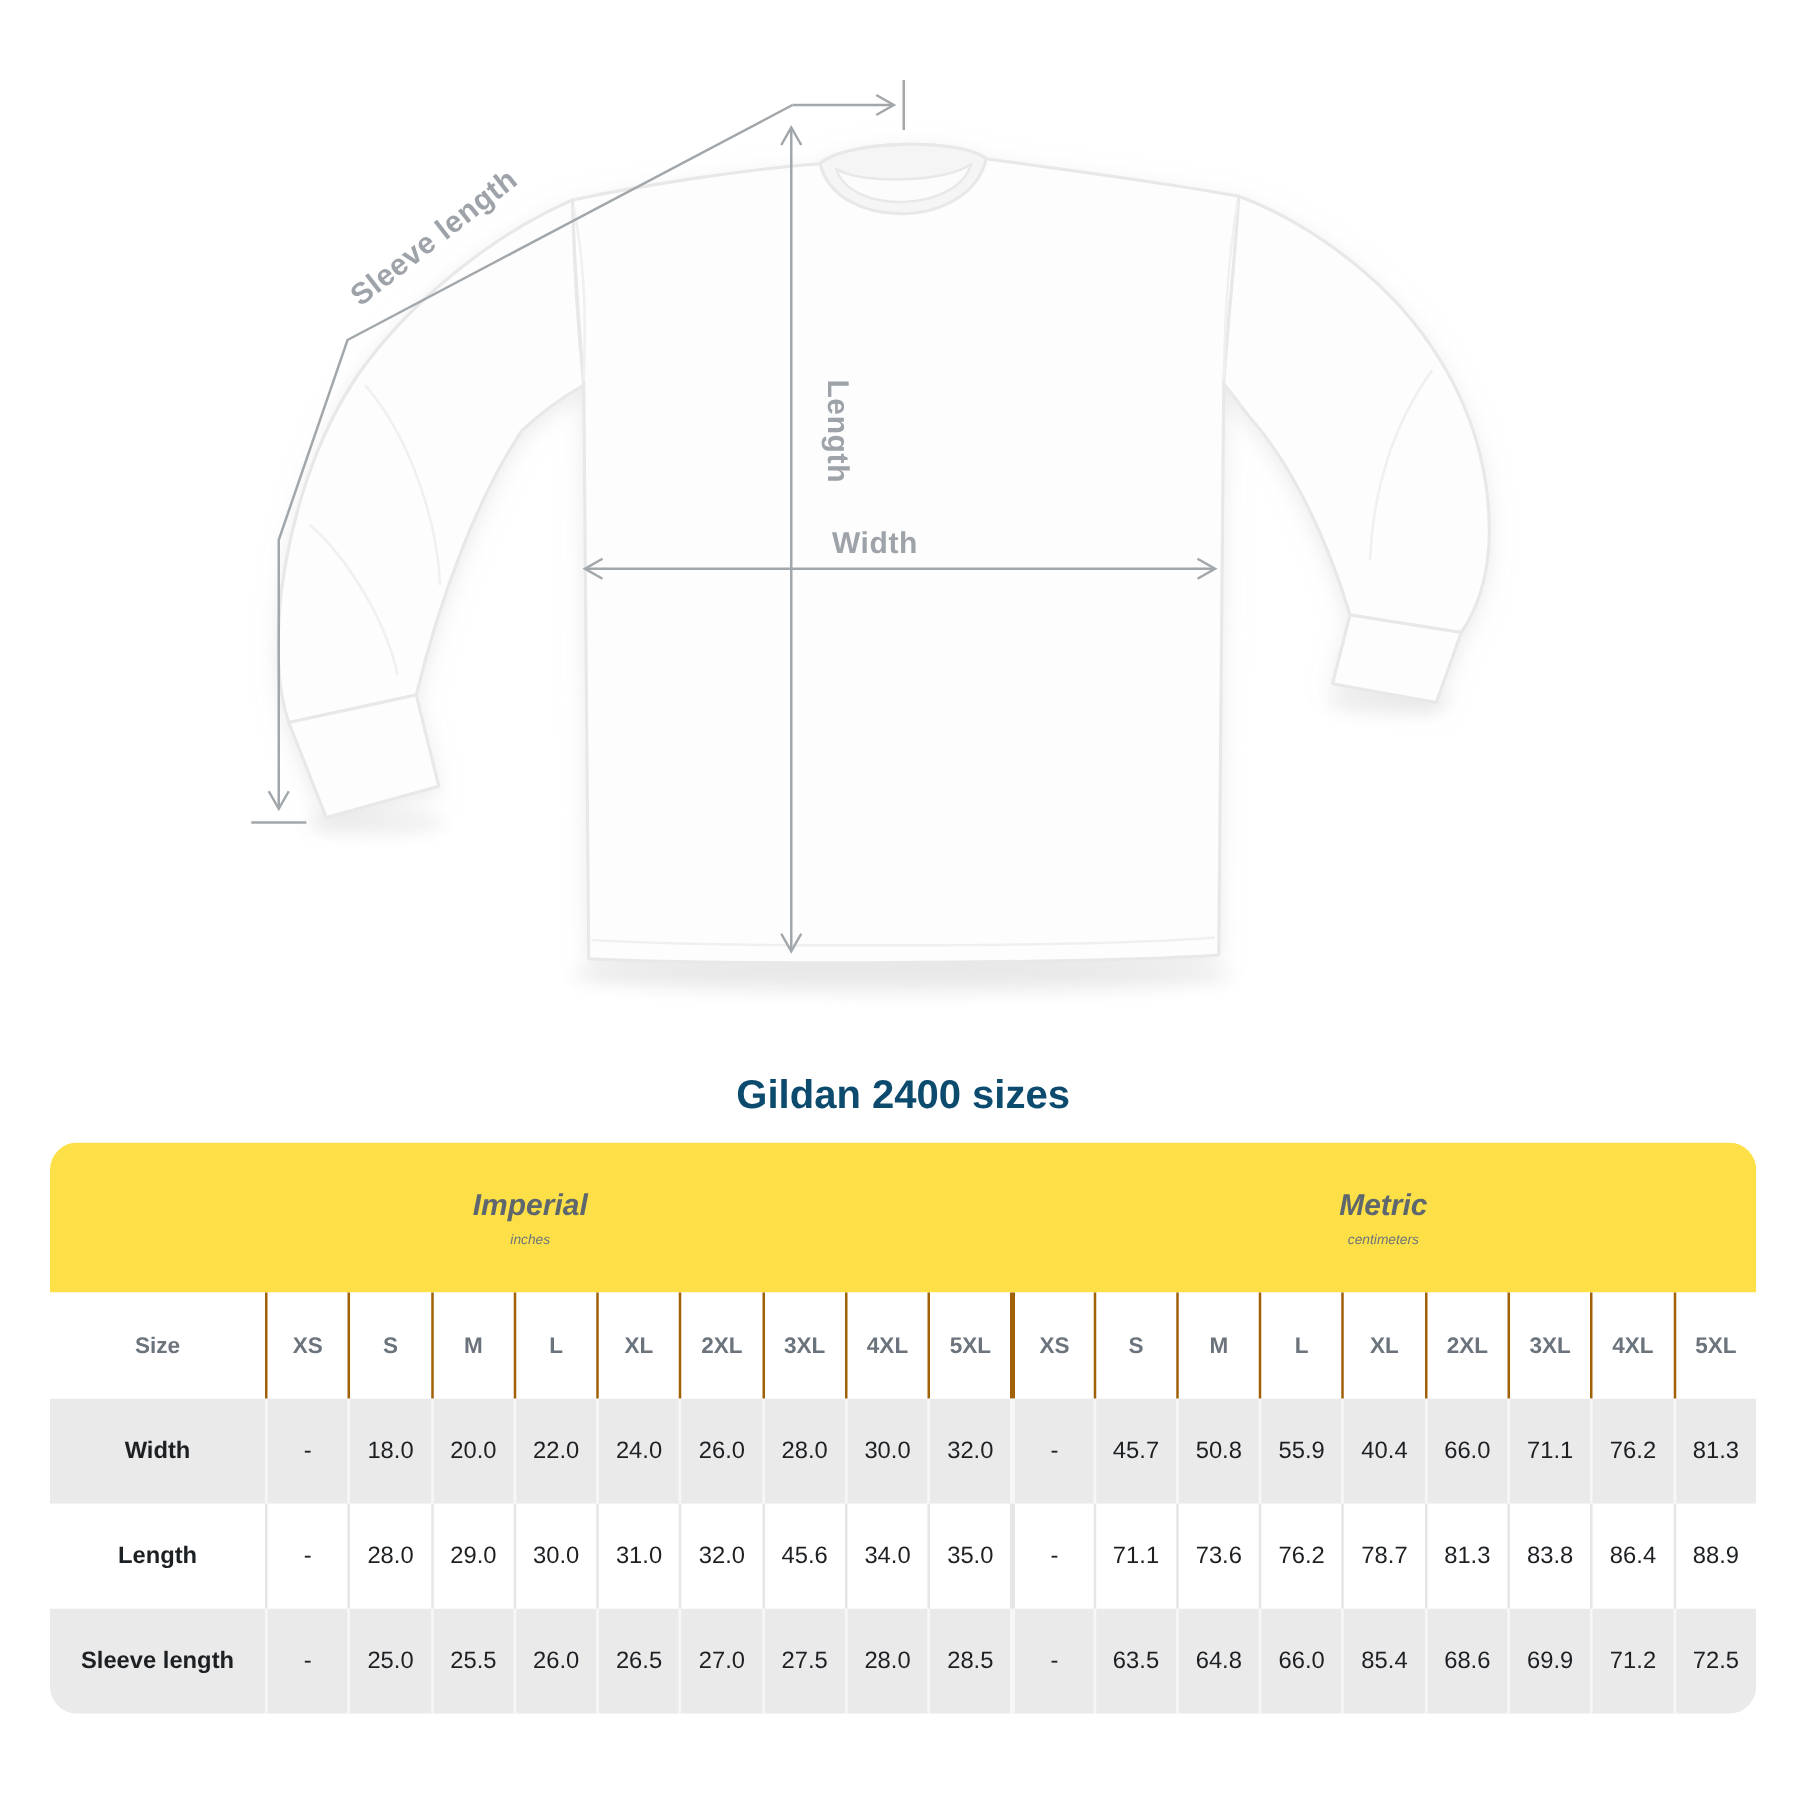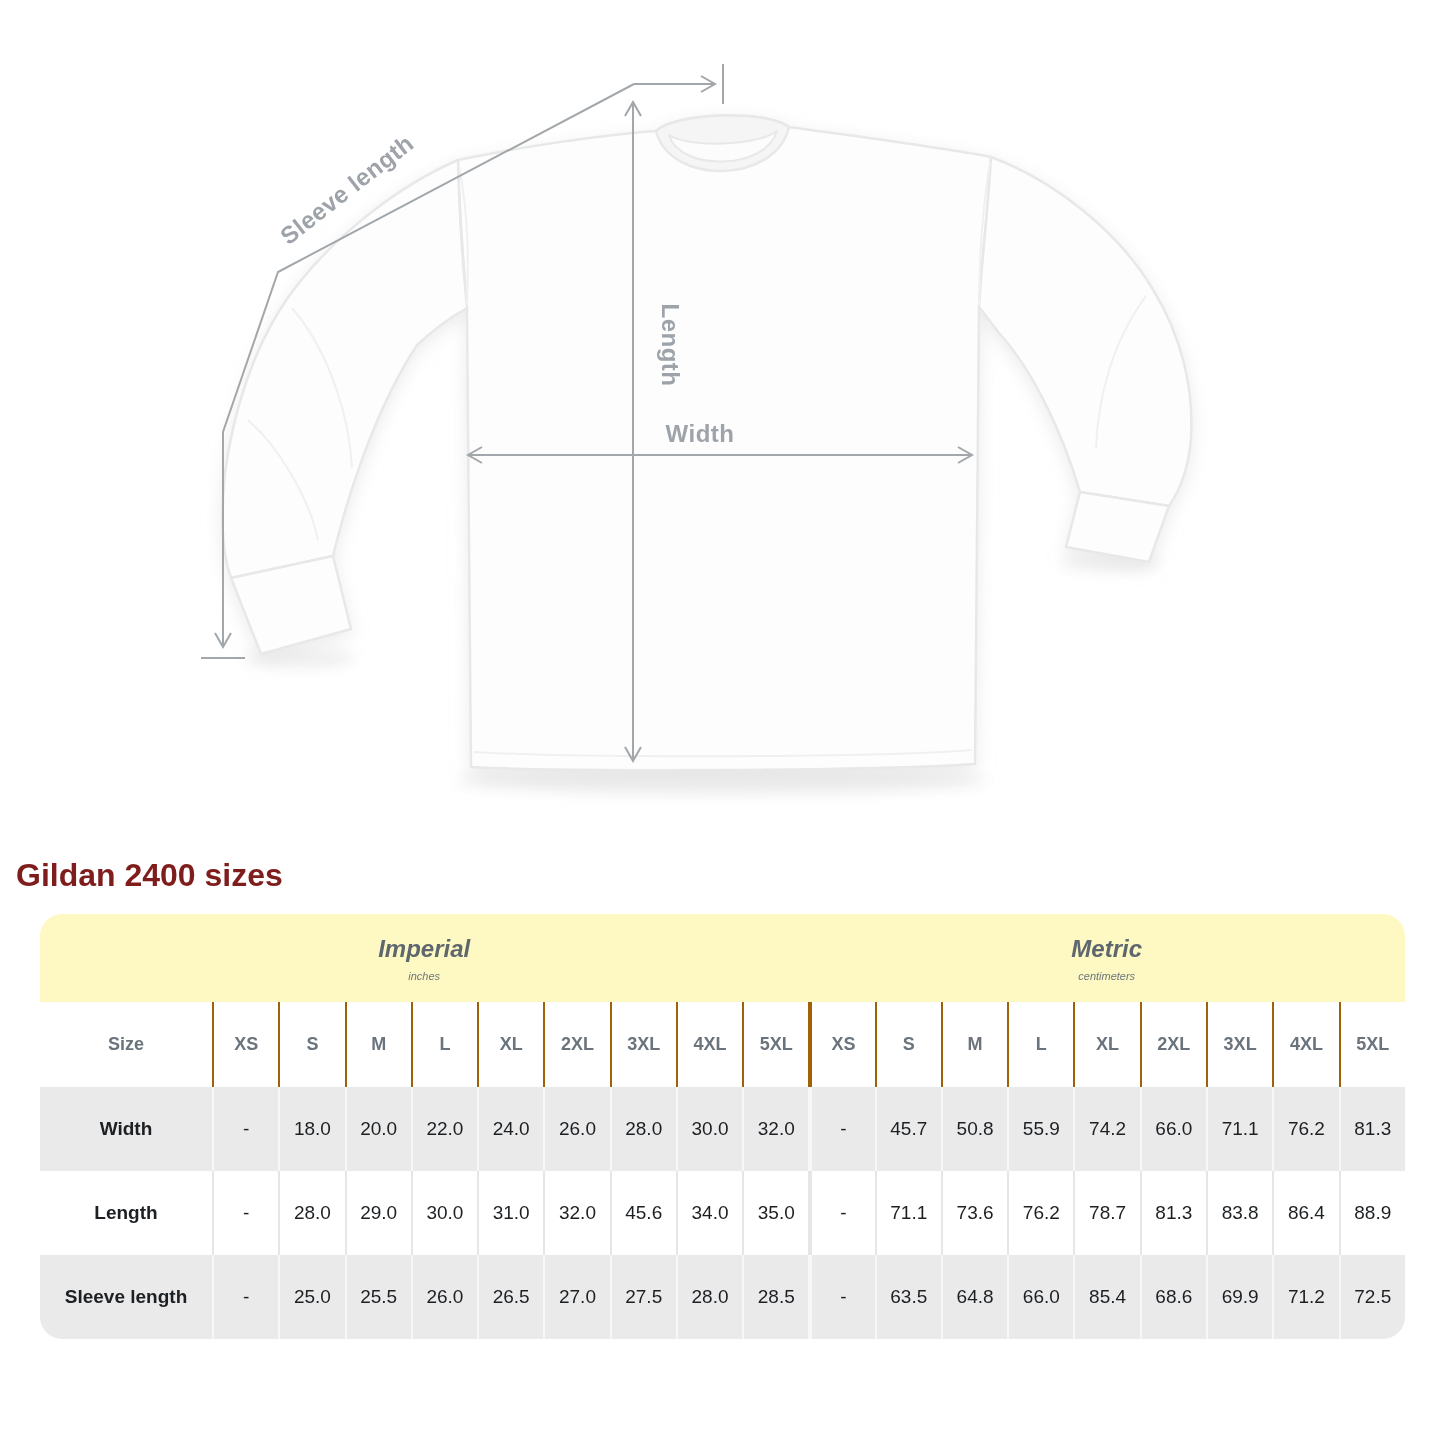"Gildan 2400 sizes" .title { color: #7f1d1d -> #0c4a6e; margin: 26px 16px 0 -> 26px 0 0; text-align: none -> center }
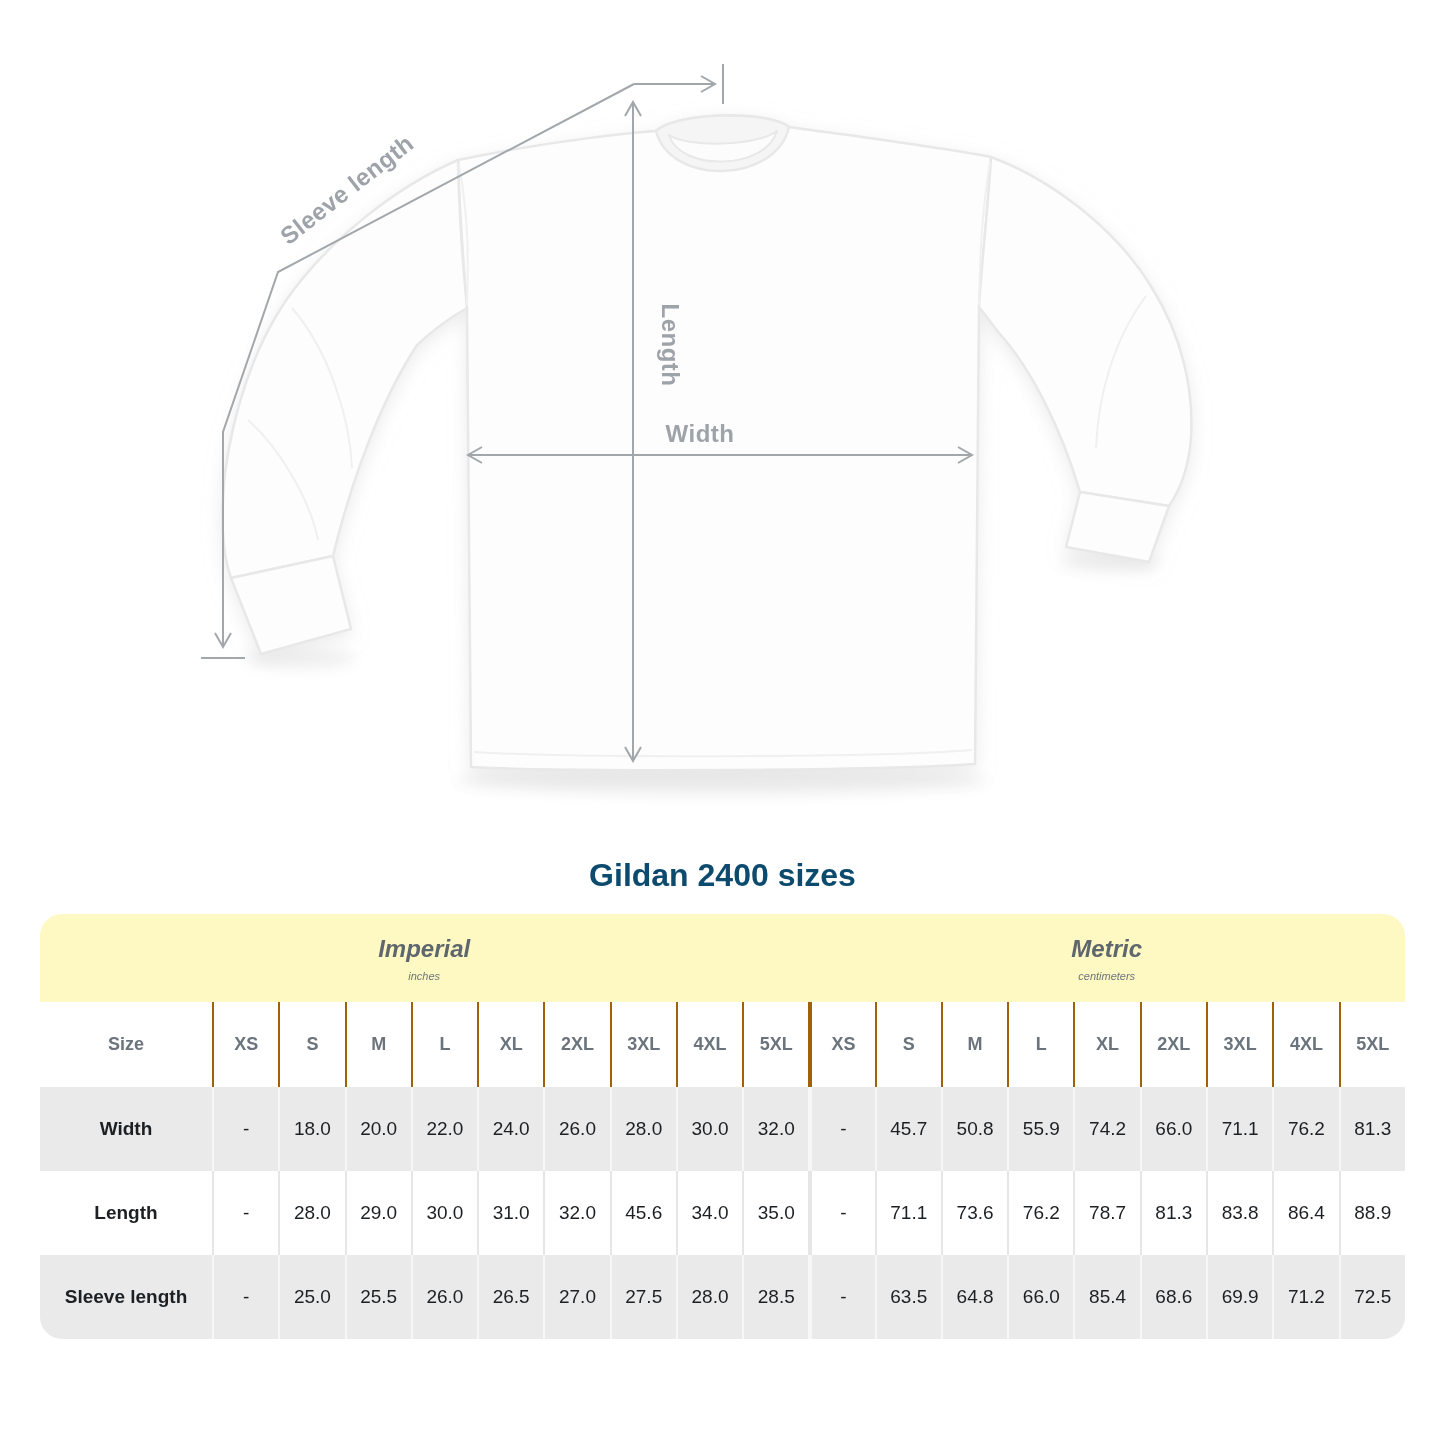"Imperial" tr.band td { background: #fef9c3 -> #fde047; height: 88px -> 120px }
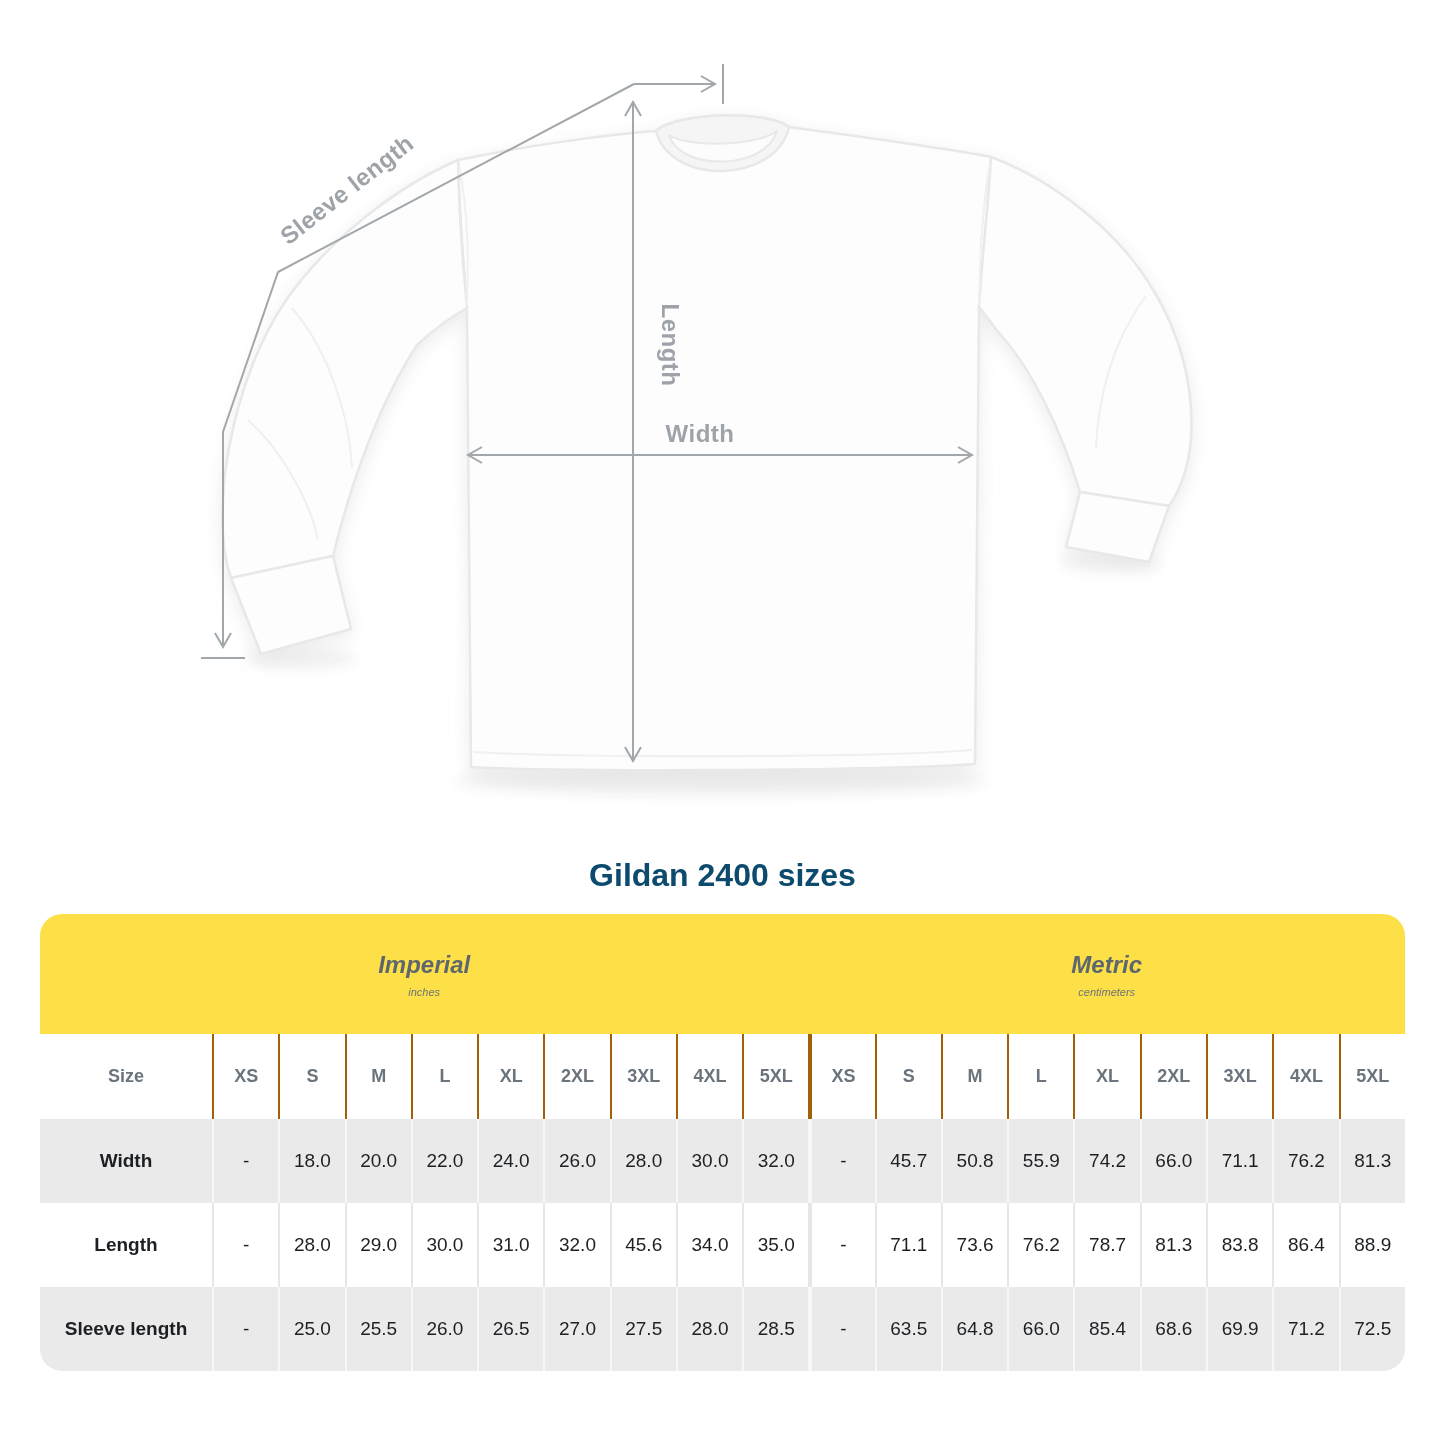"74.2" td.val { text: 74.2 -> 40.4 }
